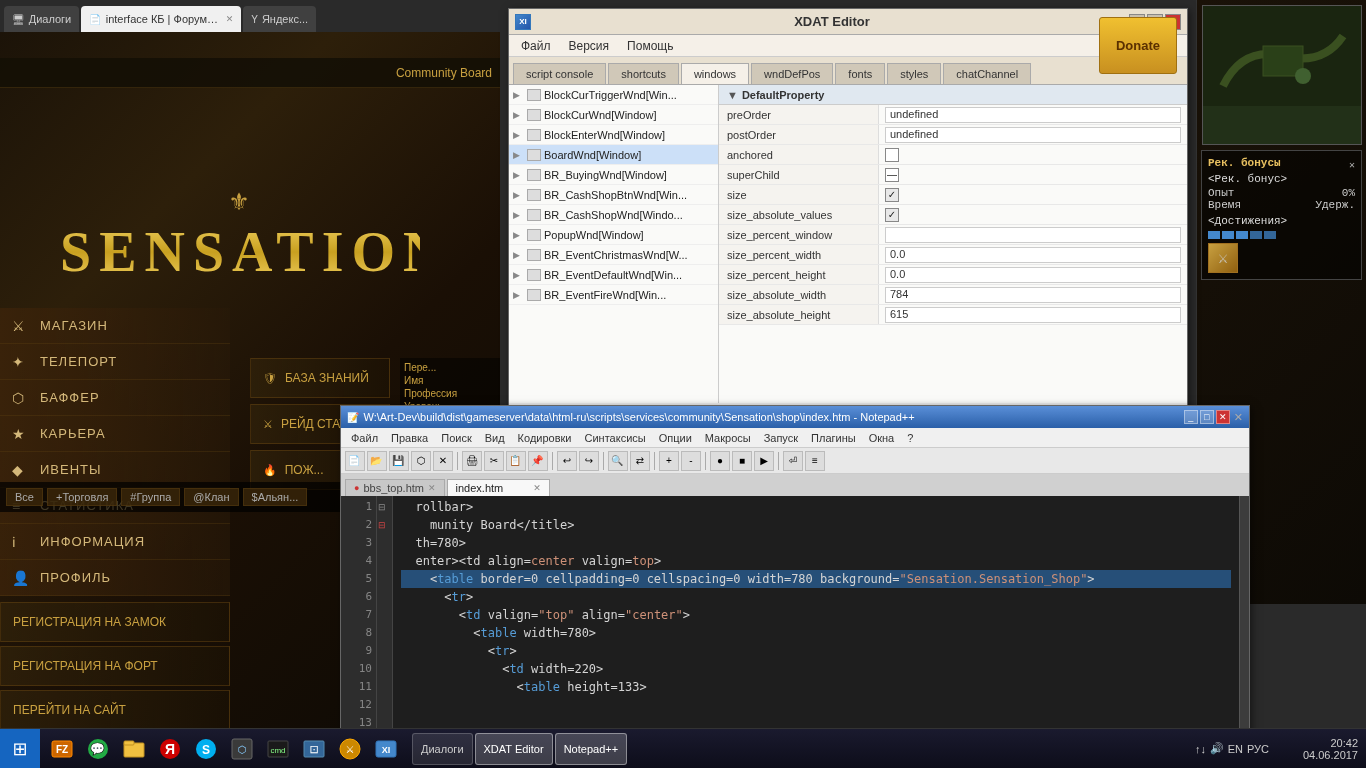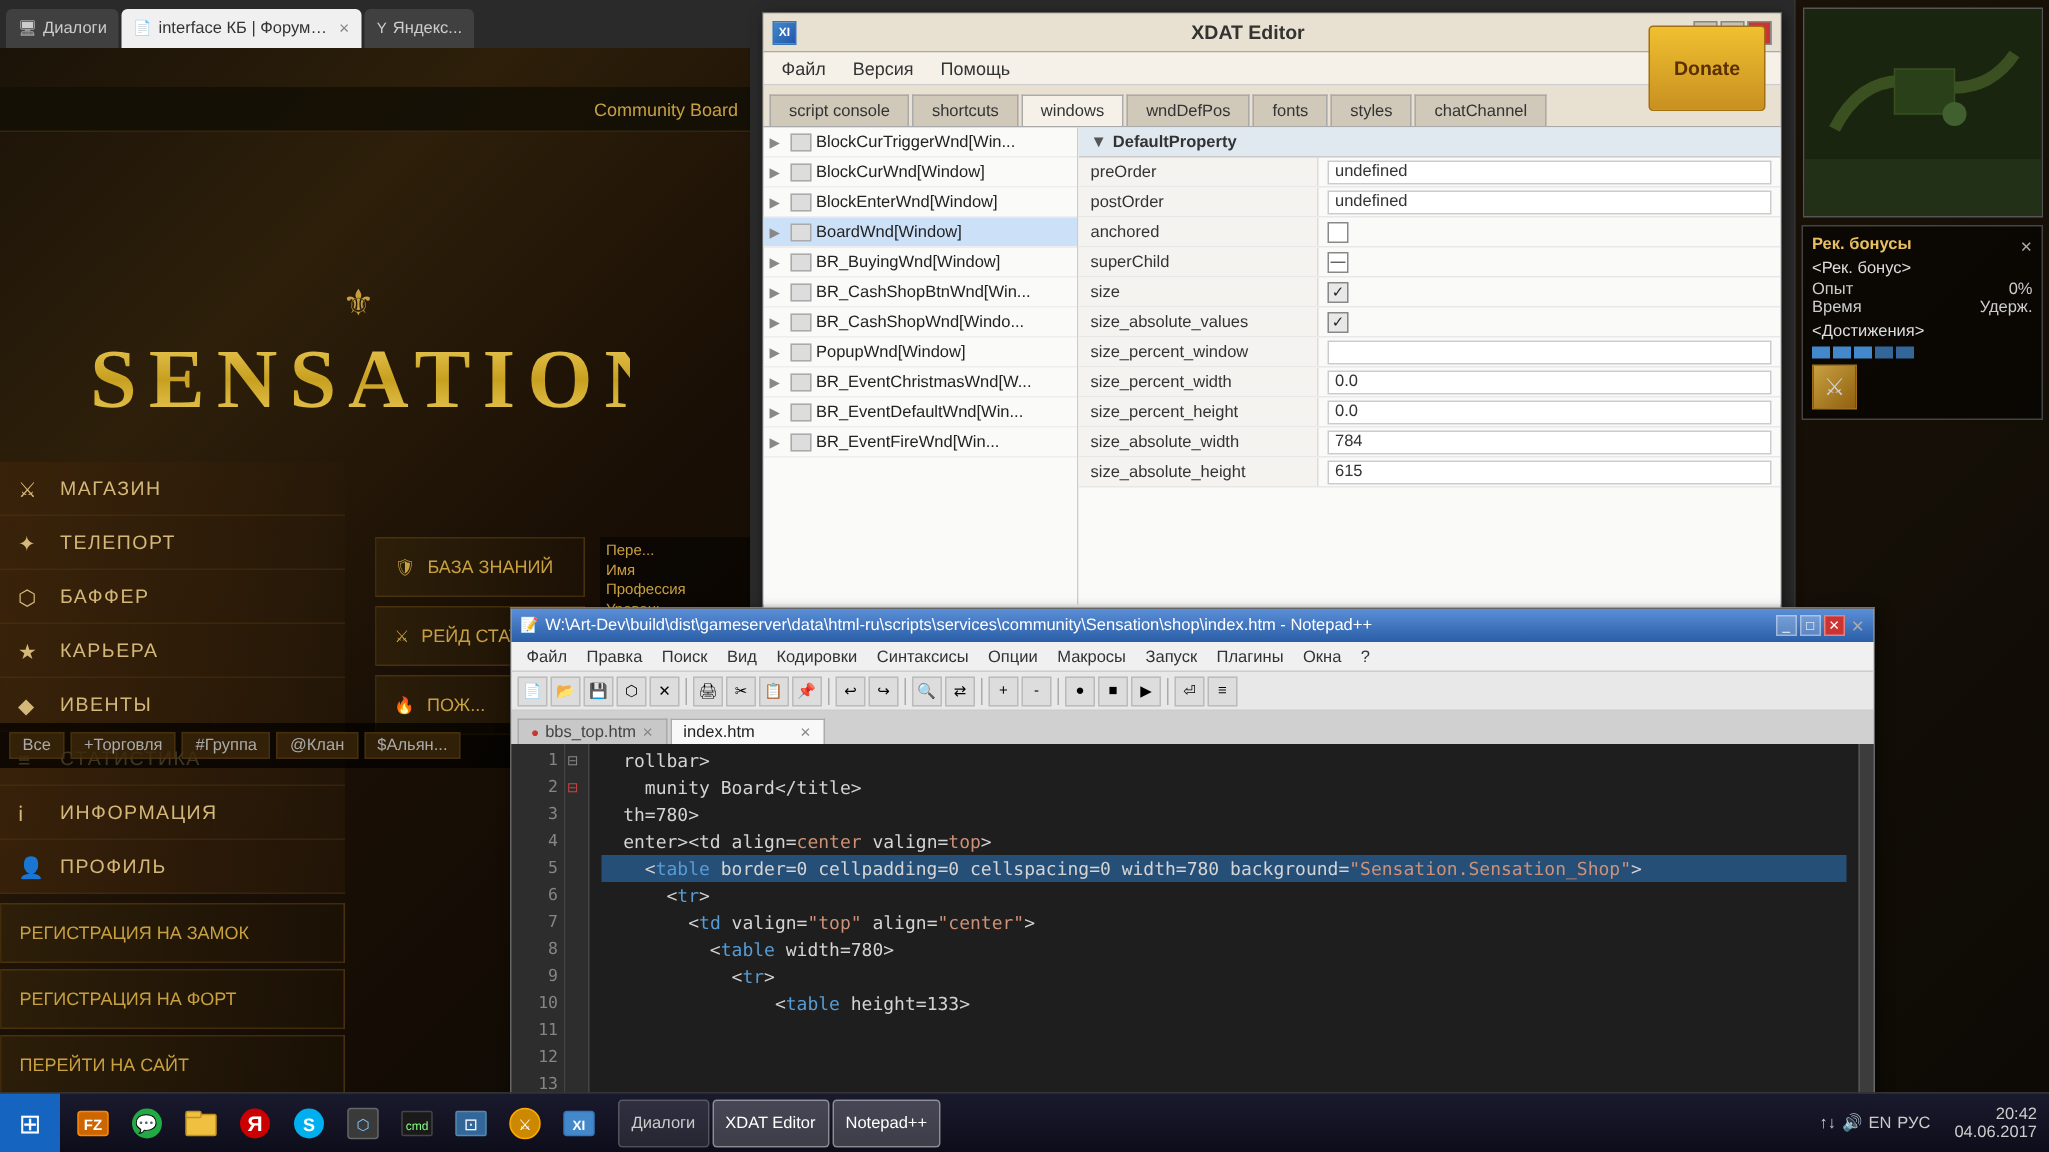"Рек. бонусы" .game-right { font-family: none -> Liberation Mono, monospace; height: 728px -> 604px }
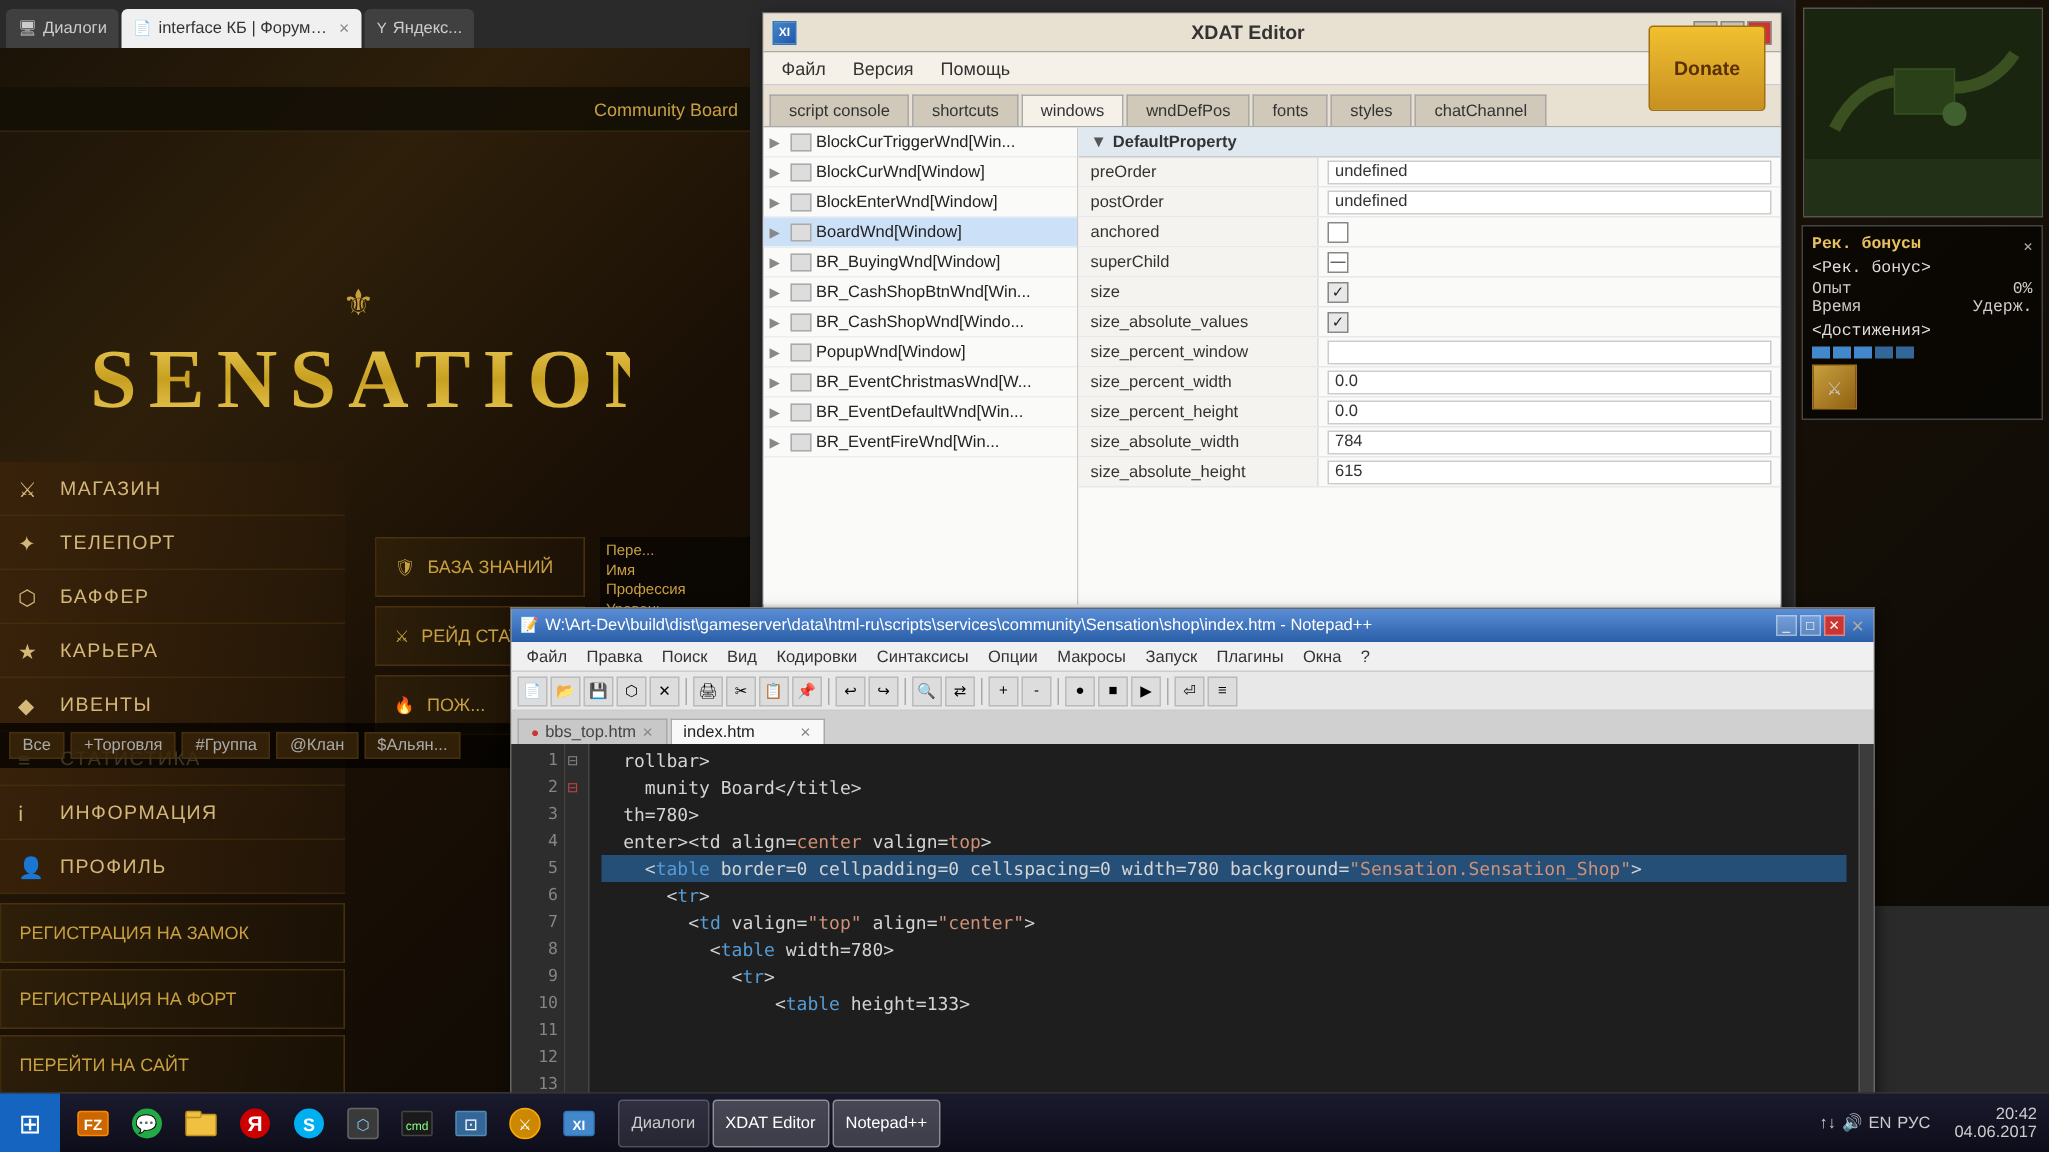"<td width=220>" div.code-line { html: none -> <div><span> &lt;</span><span>td</span><span> width=220&gt;</span></div> }
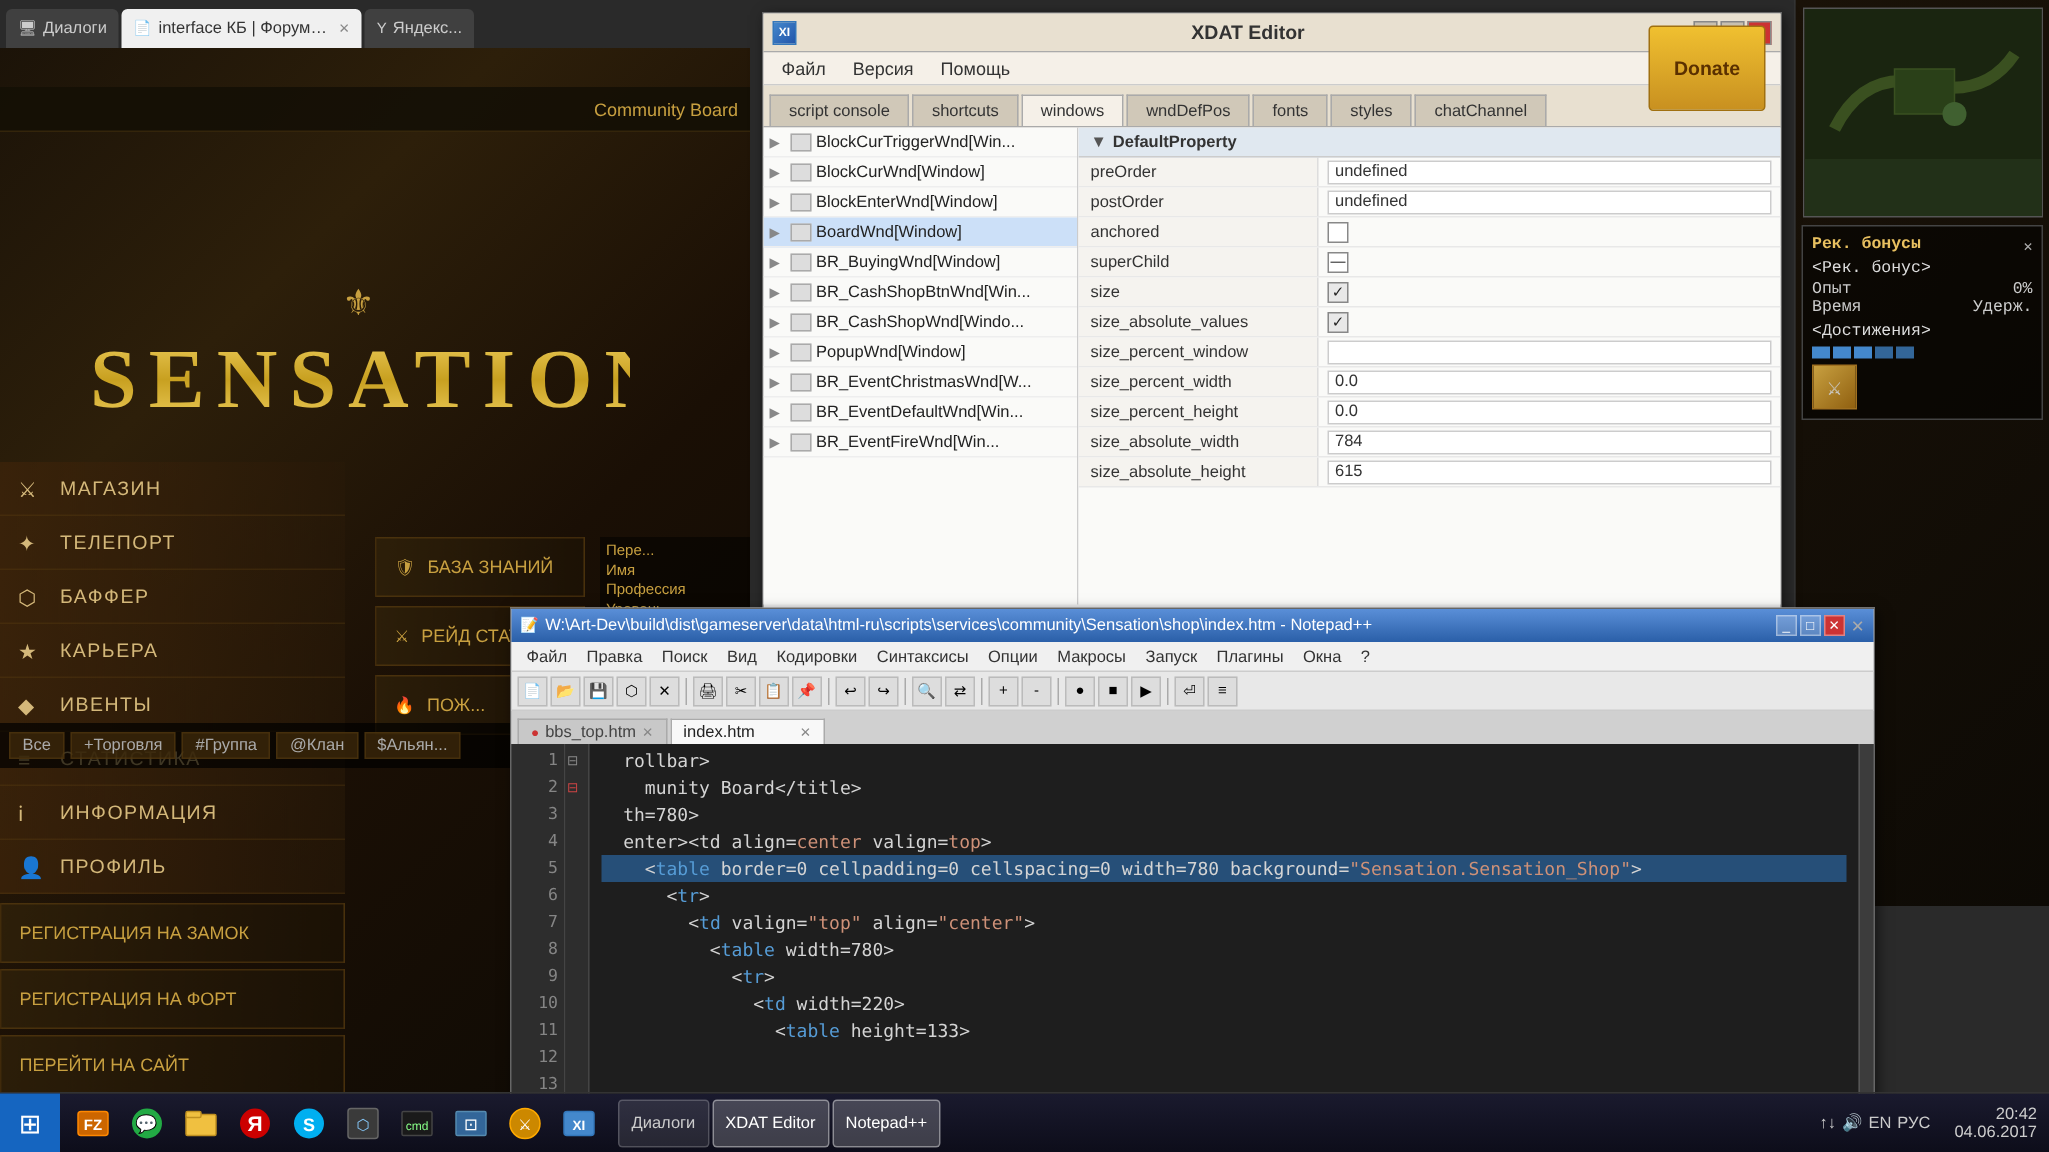"20:42" .taskbar-time { margin-left: none -> 18px }
